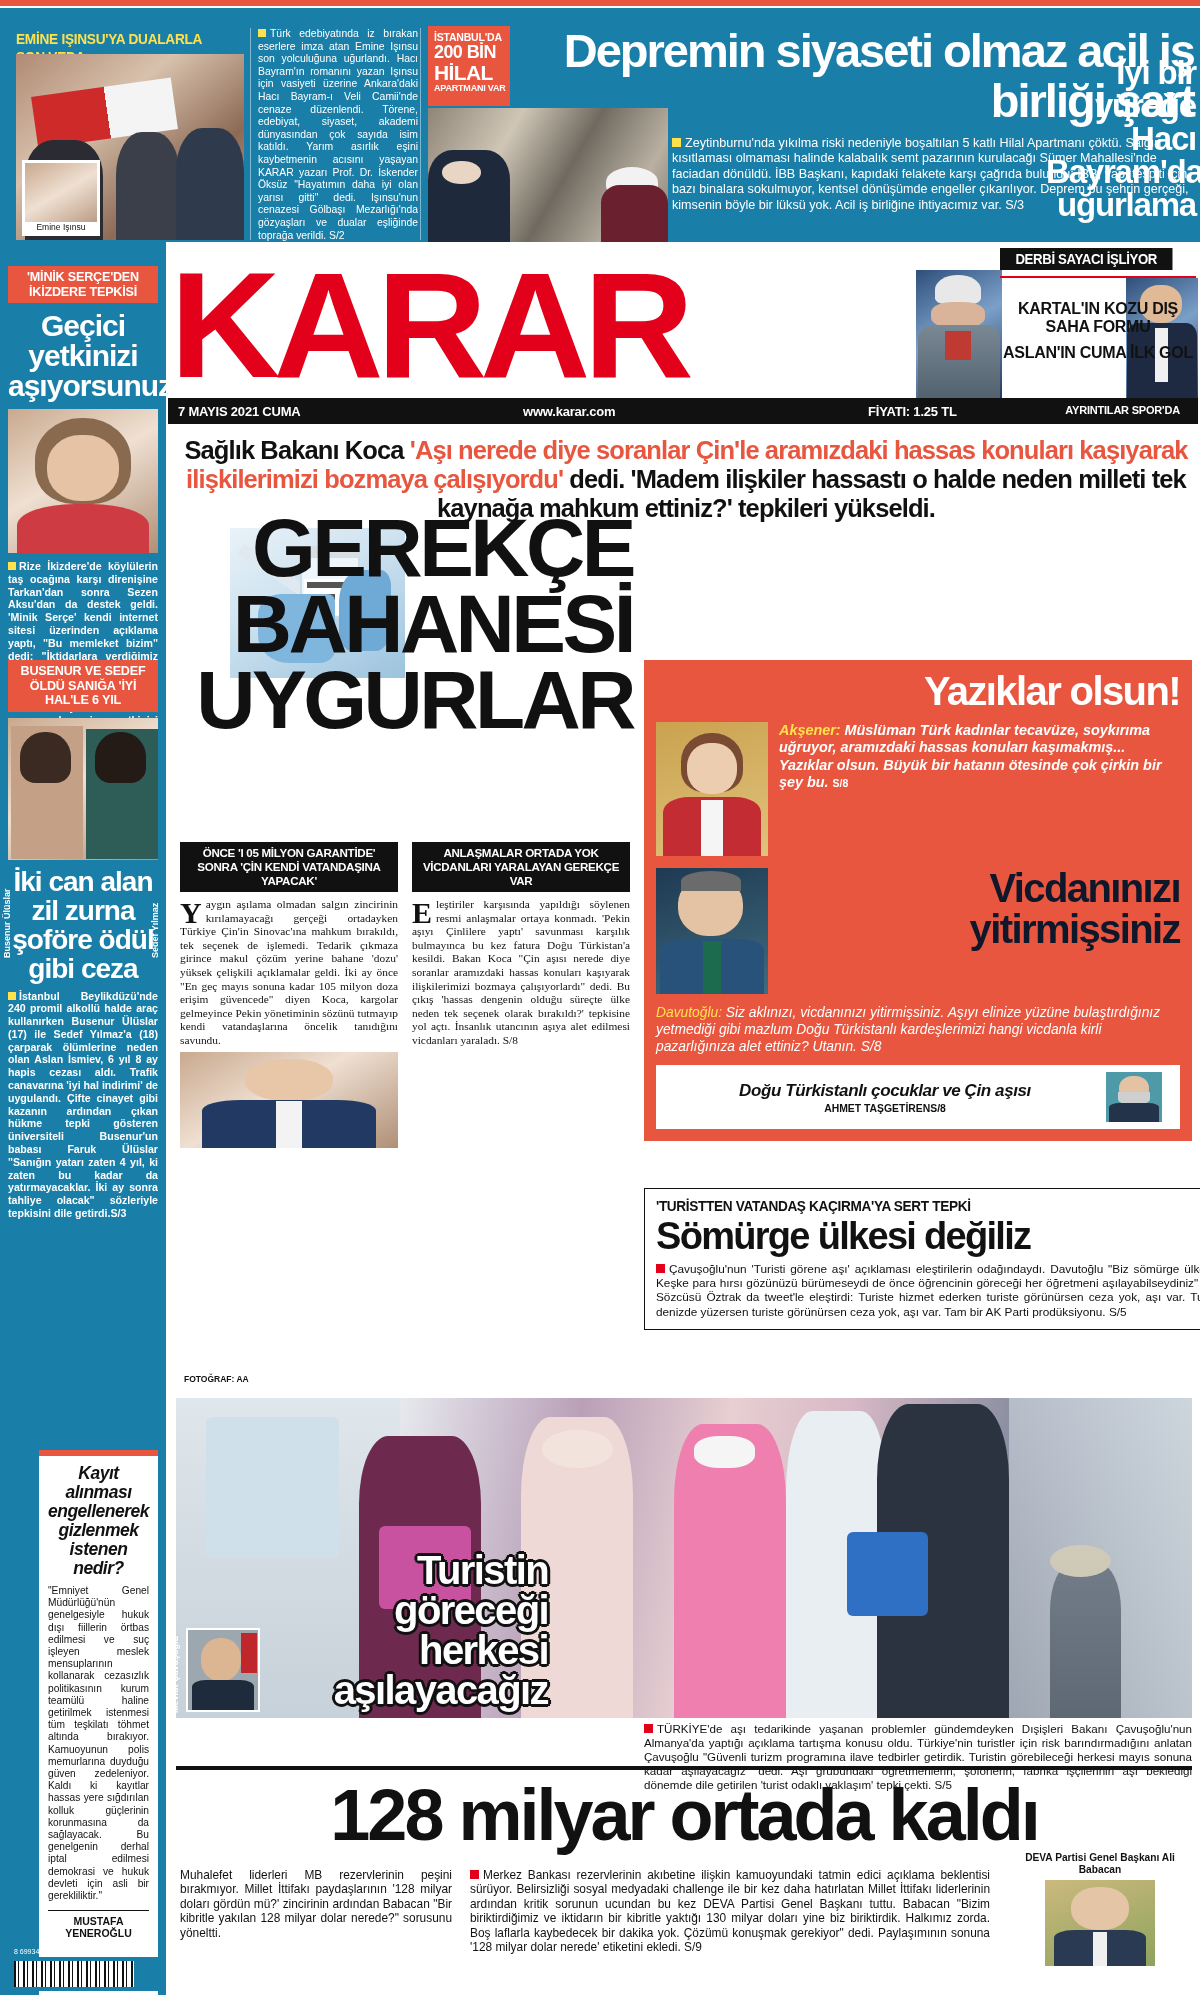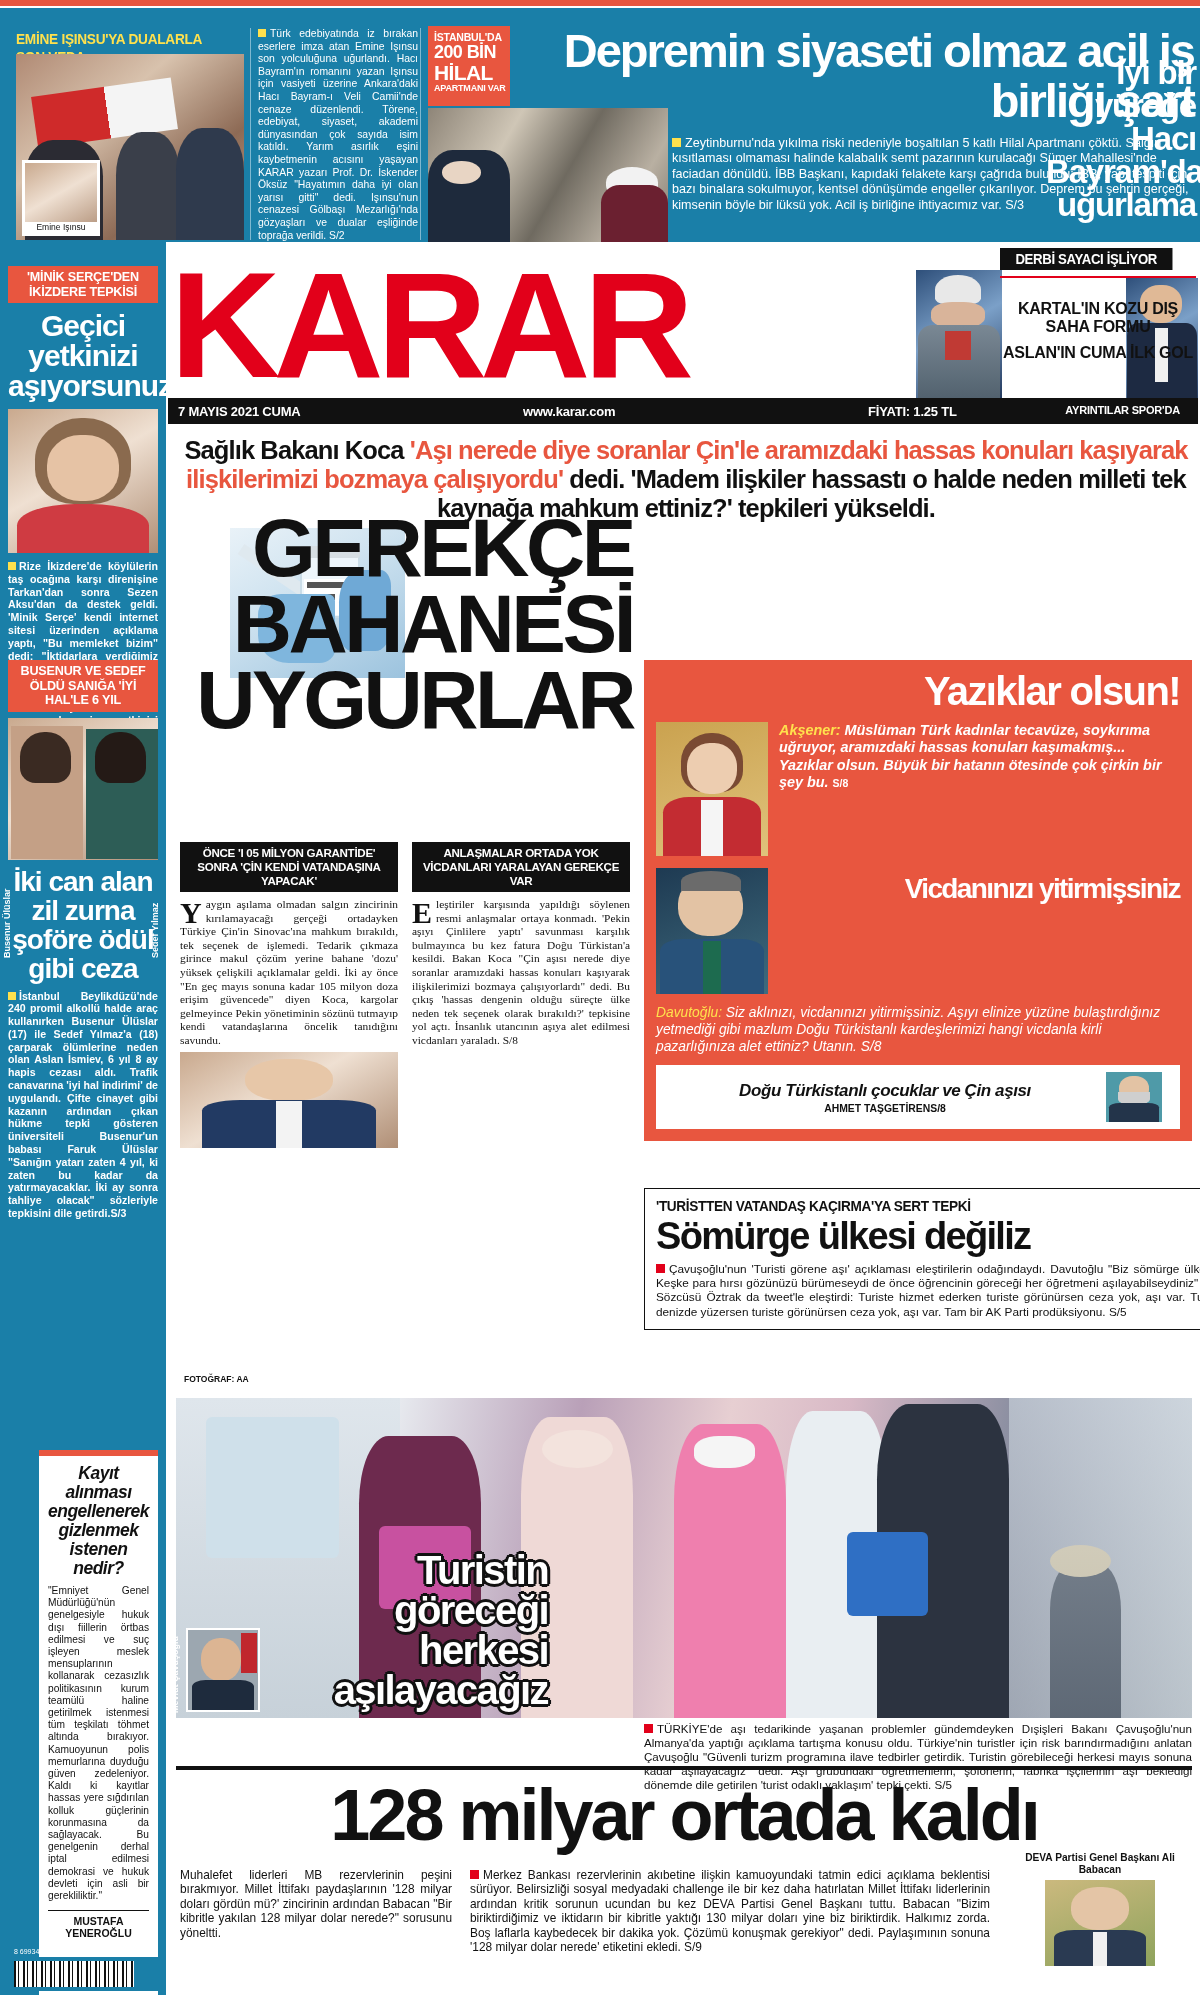"Vicdanınızı yitirmişsiniz" .ob-h2 { color: #ffffff -> #0f172a; font-size: 28px -> 40px }
